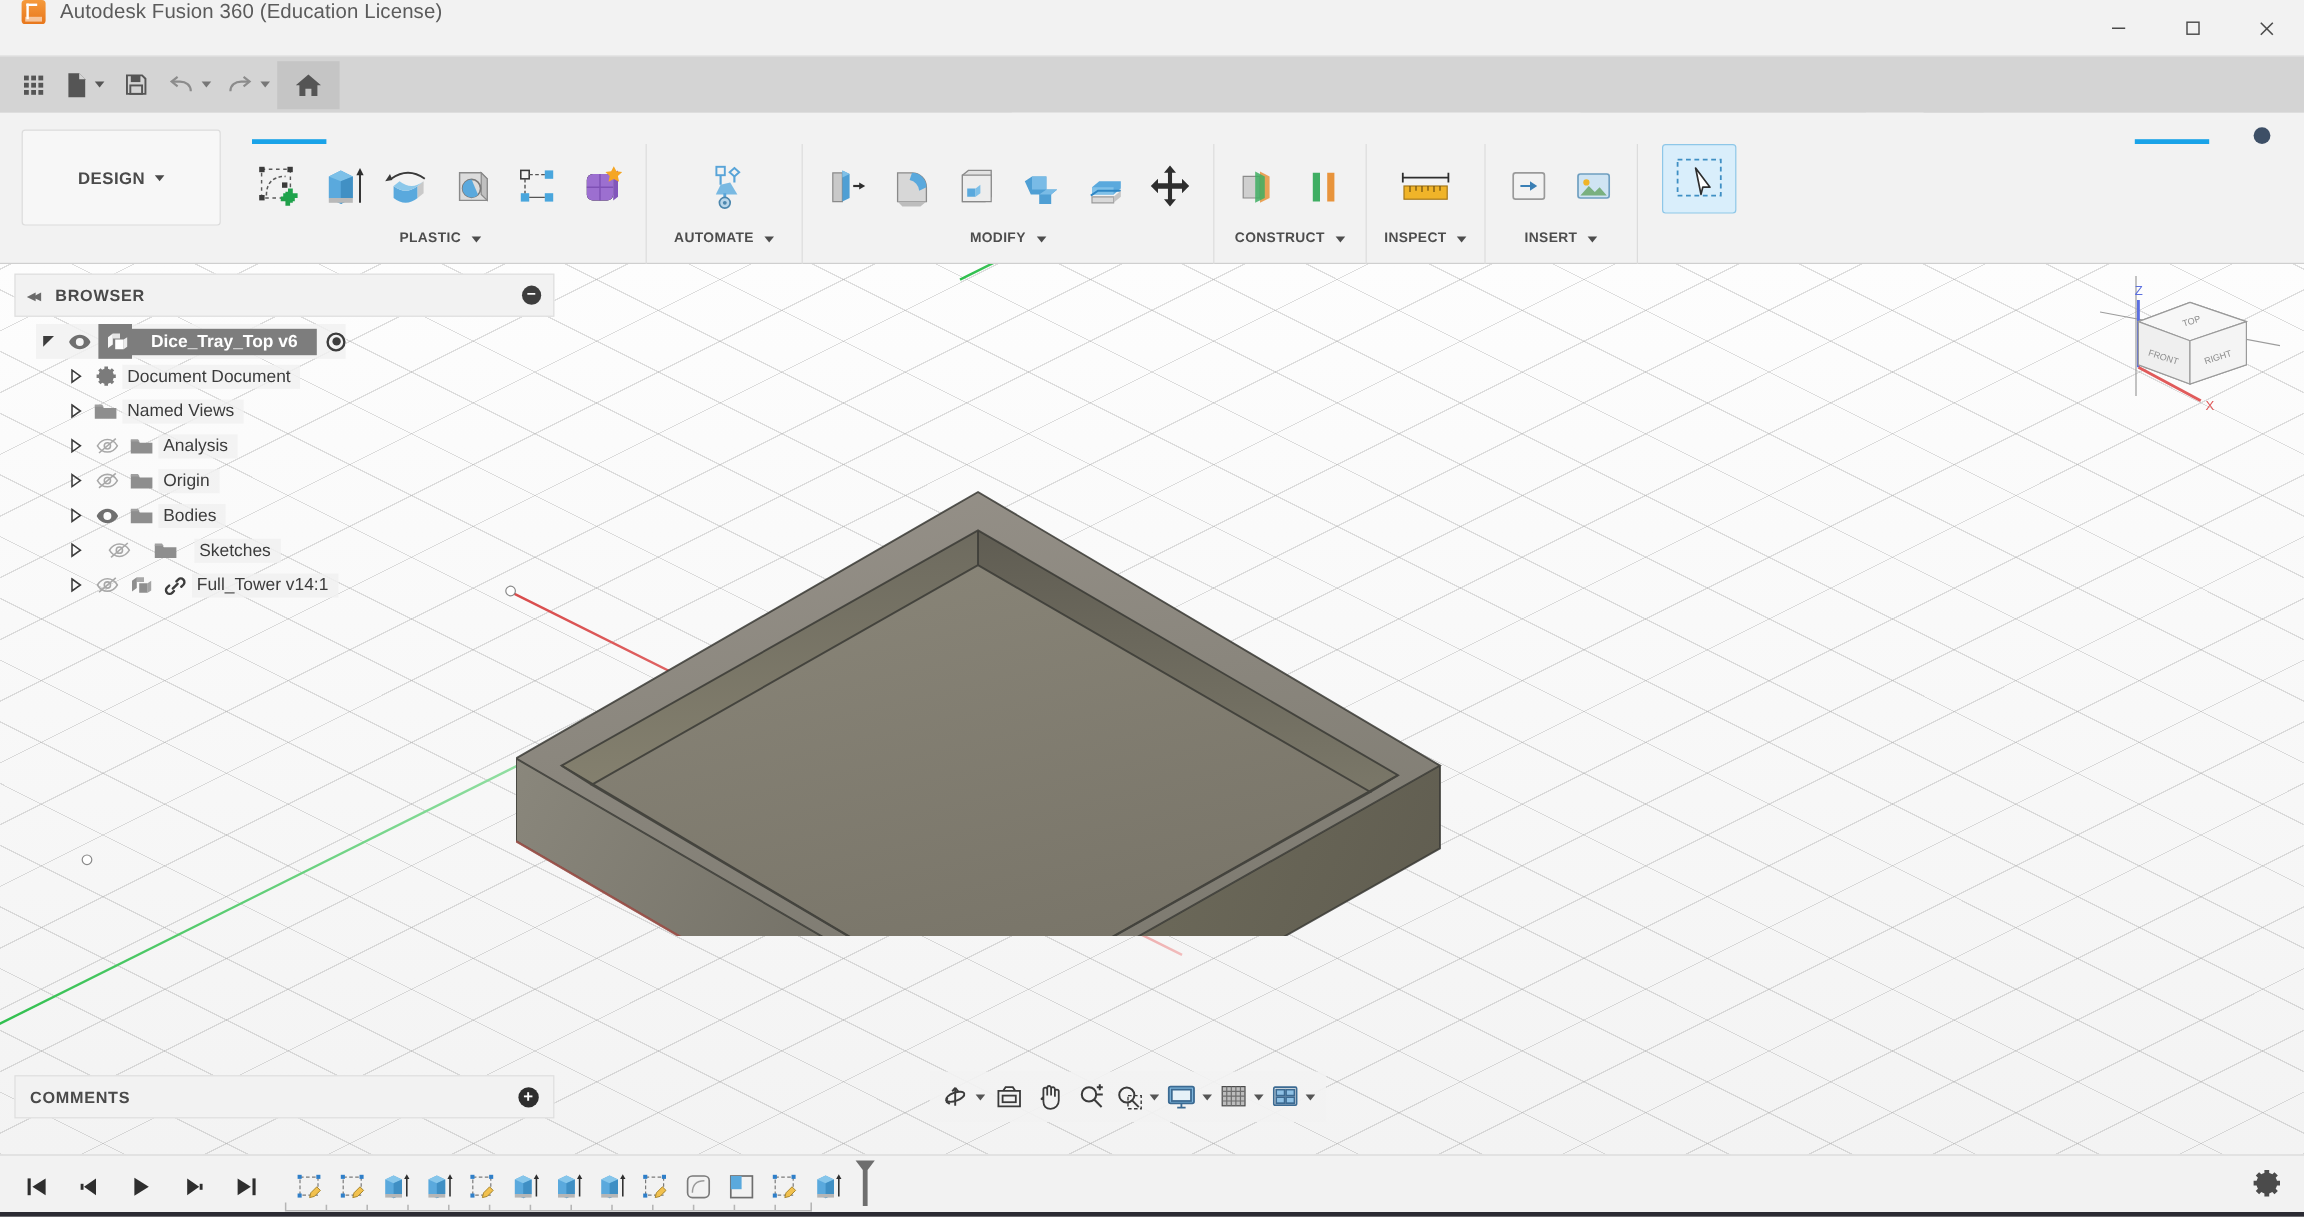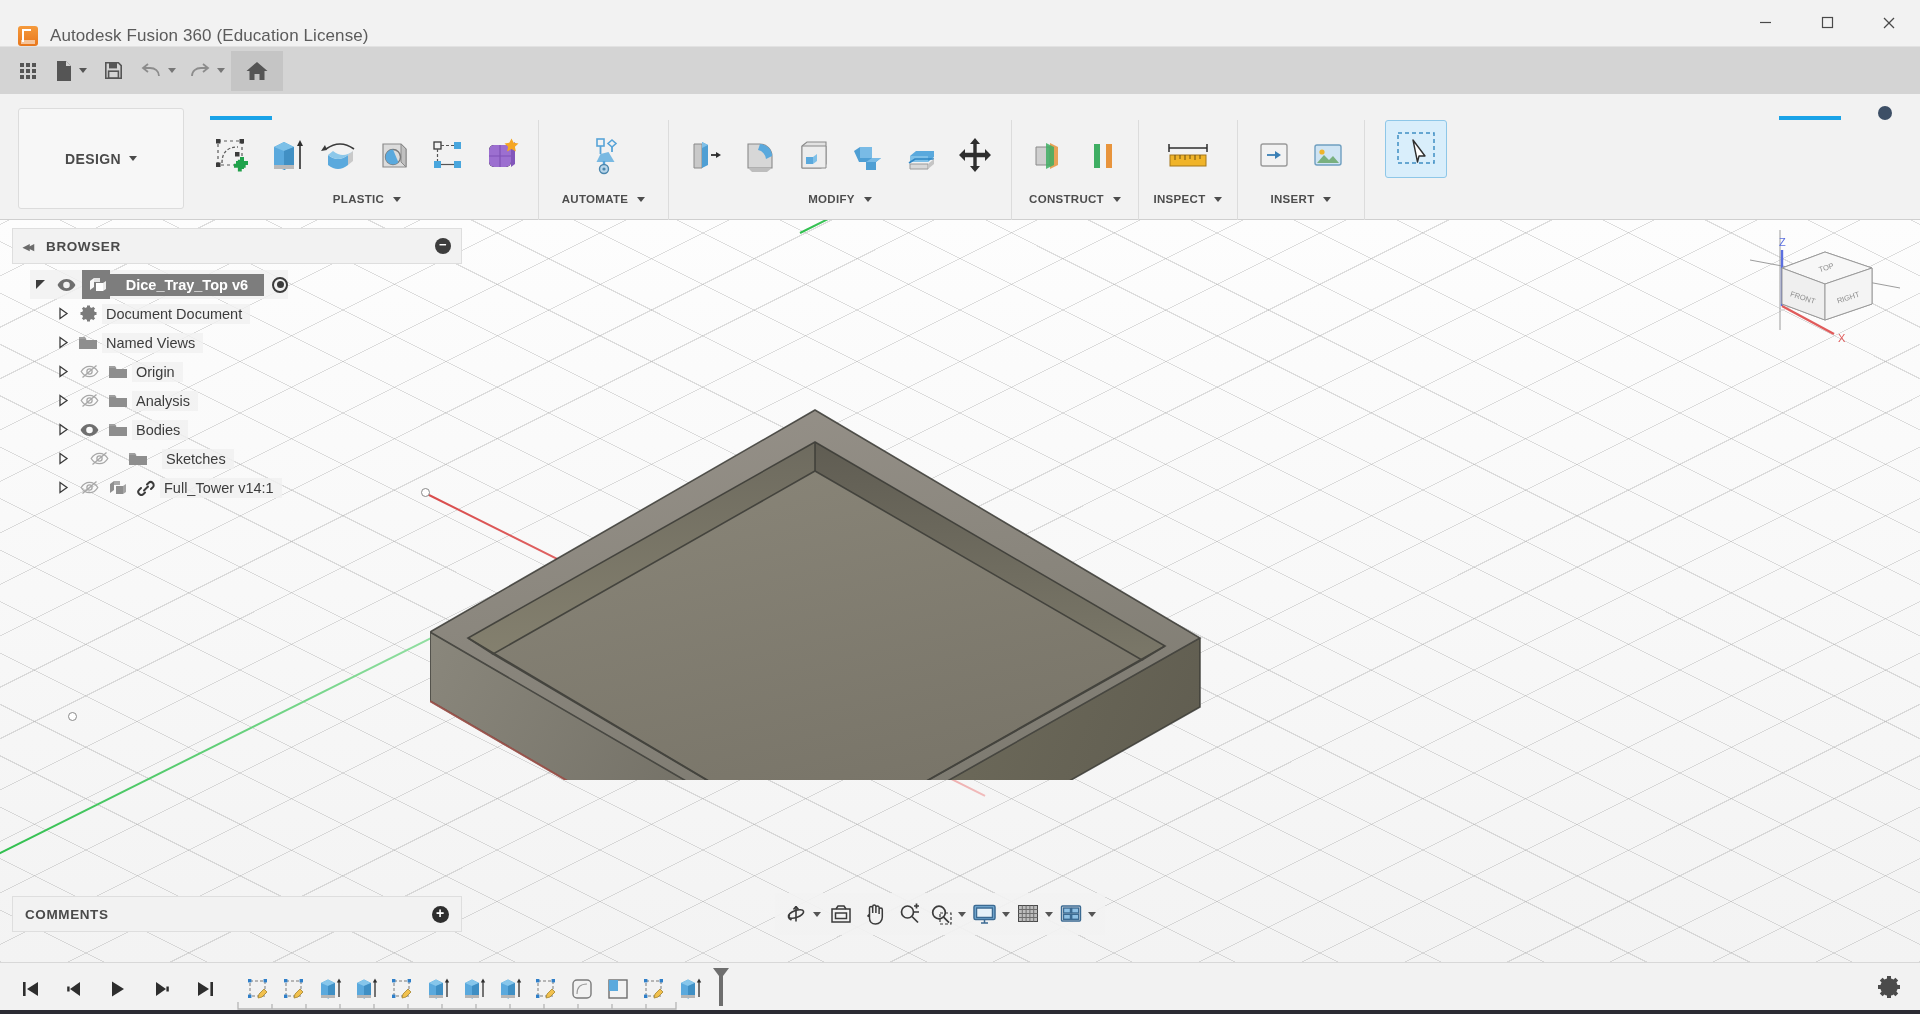"Autodesk Fusion 360 (Education License)" .titlebar { align-items: flex-end -> flex-start }
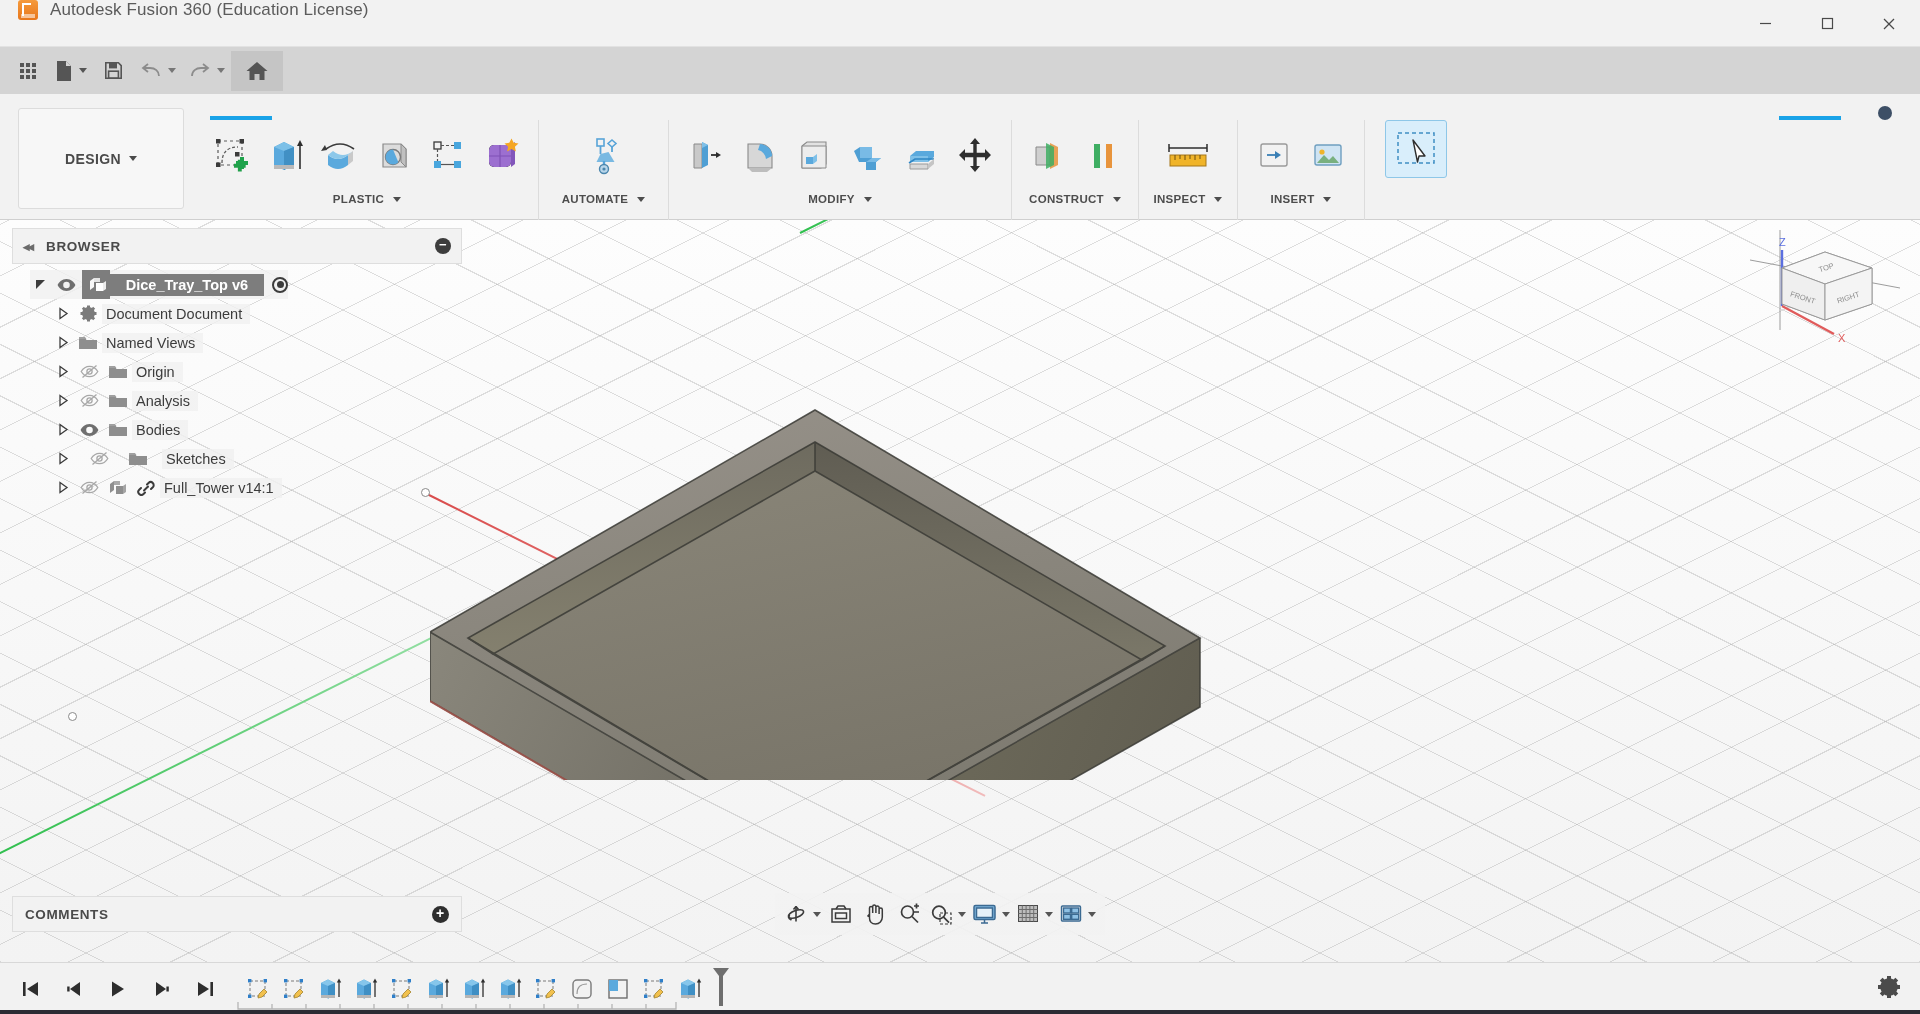"DESIGN" .designbox { height: 101px -> 80px }
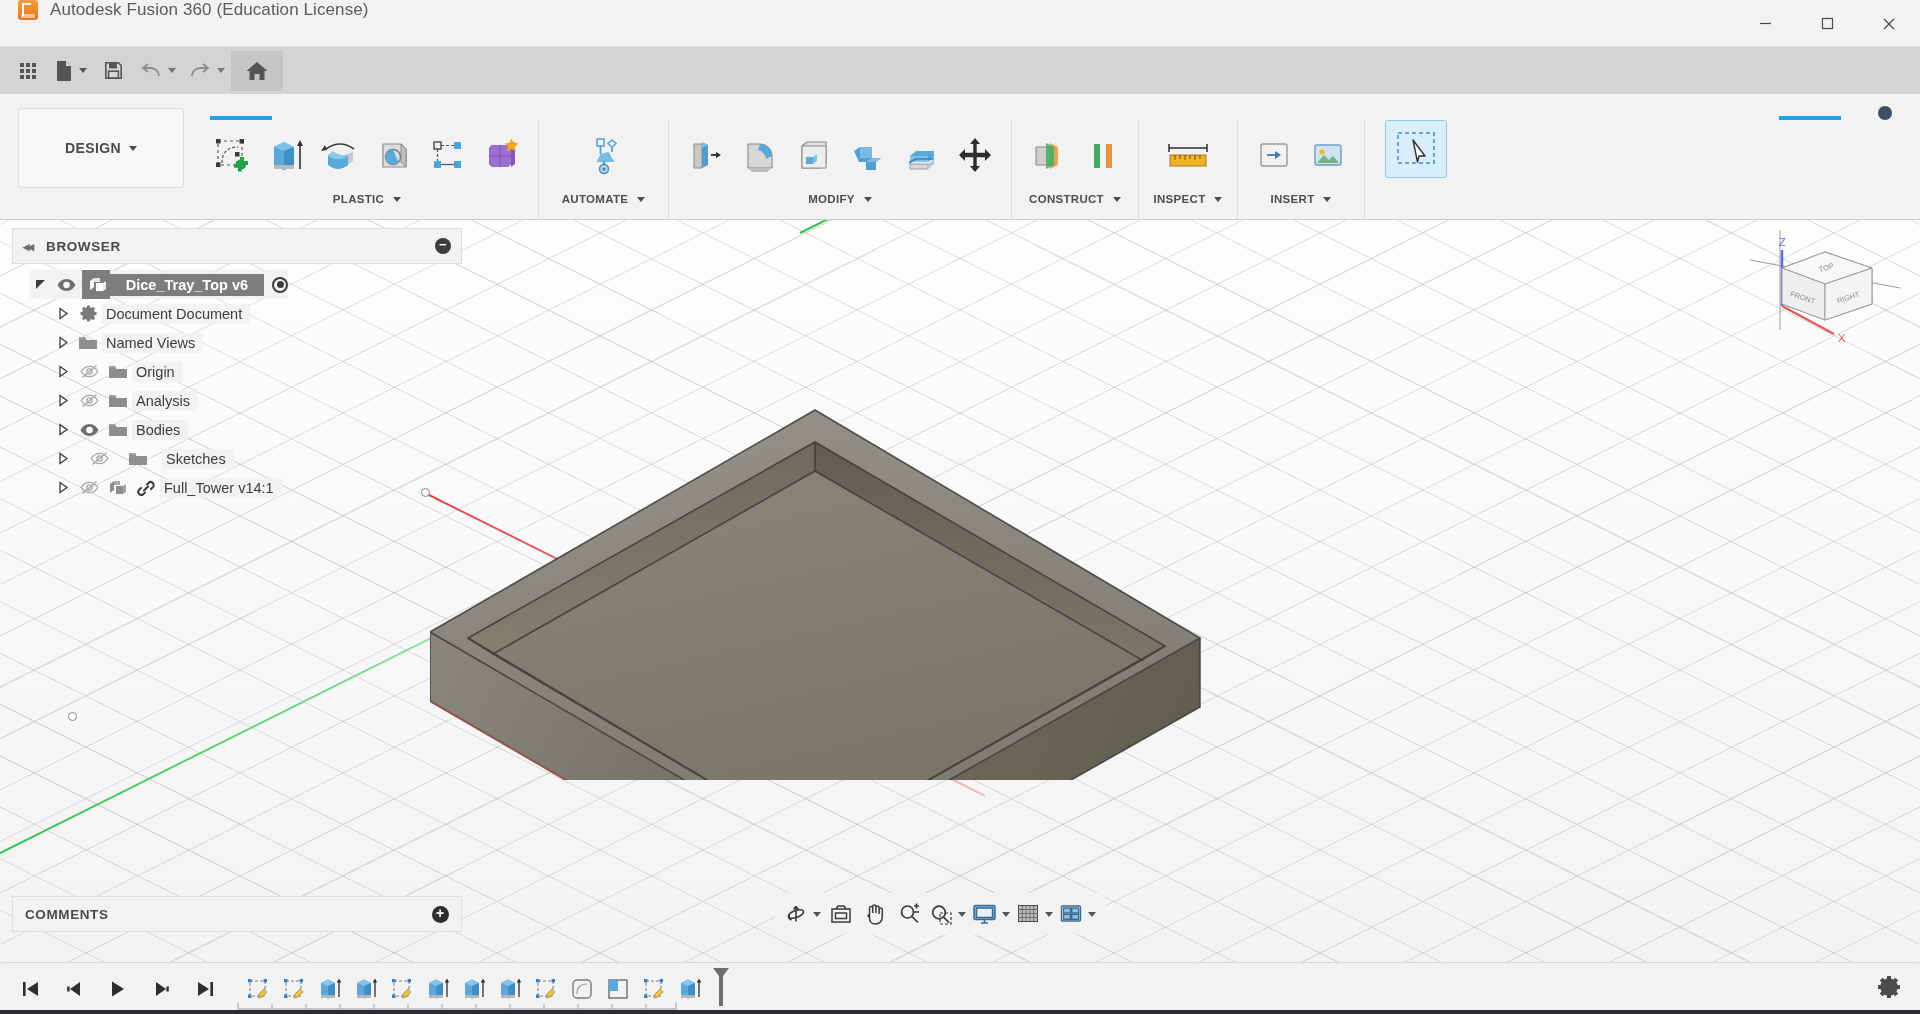"Origin" div.brow { order: before "Analysis" -> after "Analysis" }
